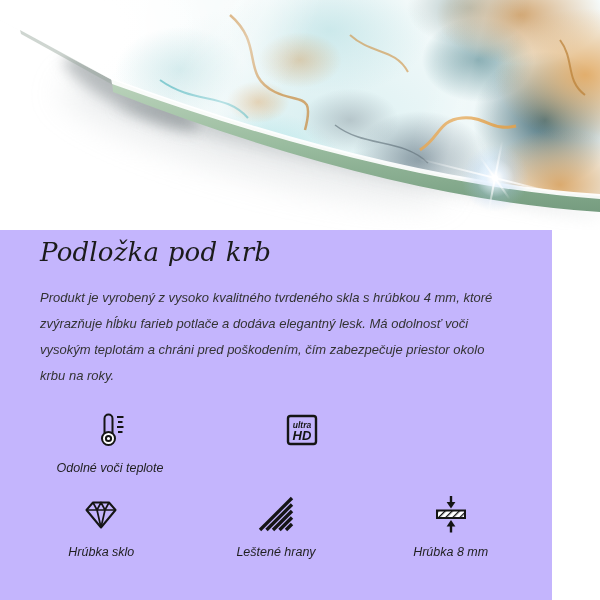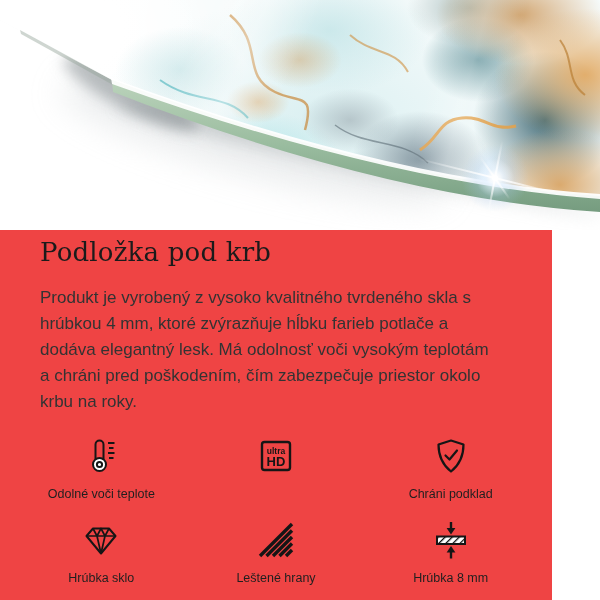"Podložka pod krb" .page { background: #ef4444 -> #c4b5fd; font-style: none -> italic }
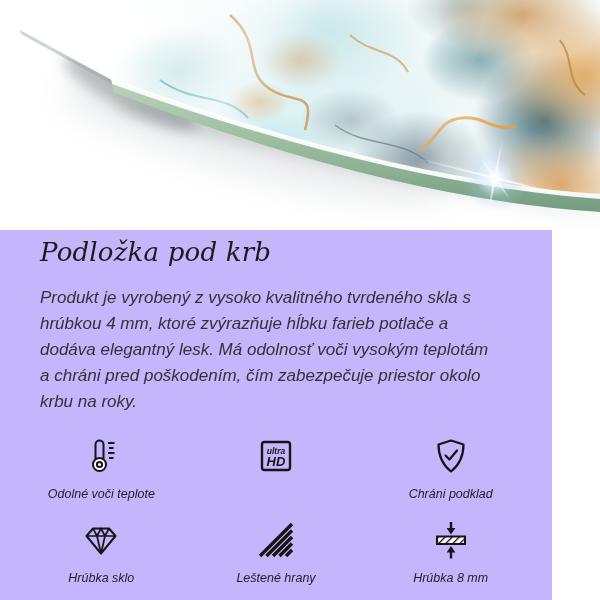"Produkt je vyrobený z vysoko" .intro { font-size: 17px -> 13px }
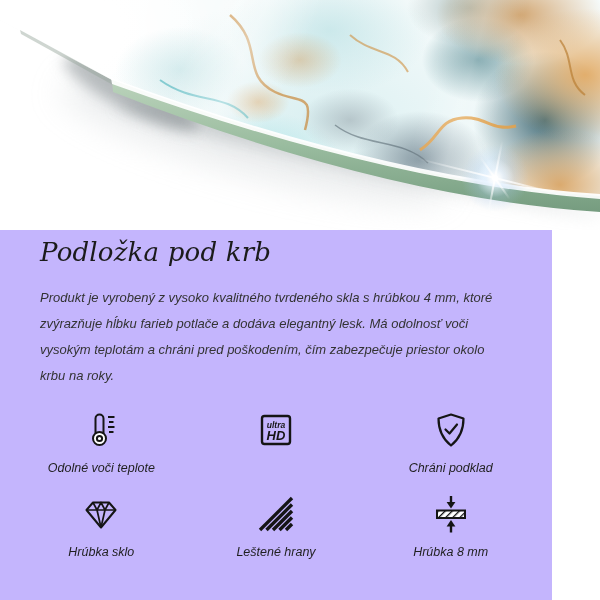"Chráni podklad" div.feature { html: <div> <div> <svg> <path></path> <path></path> </svg> </div> <div>Chráni podklad</div> </div> -> none }
